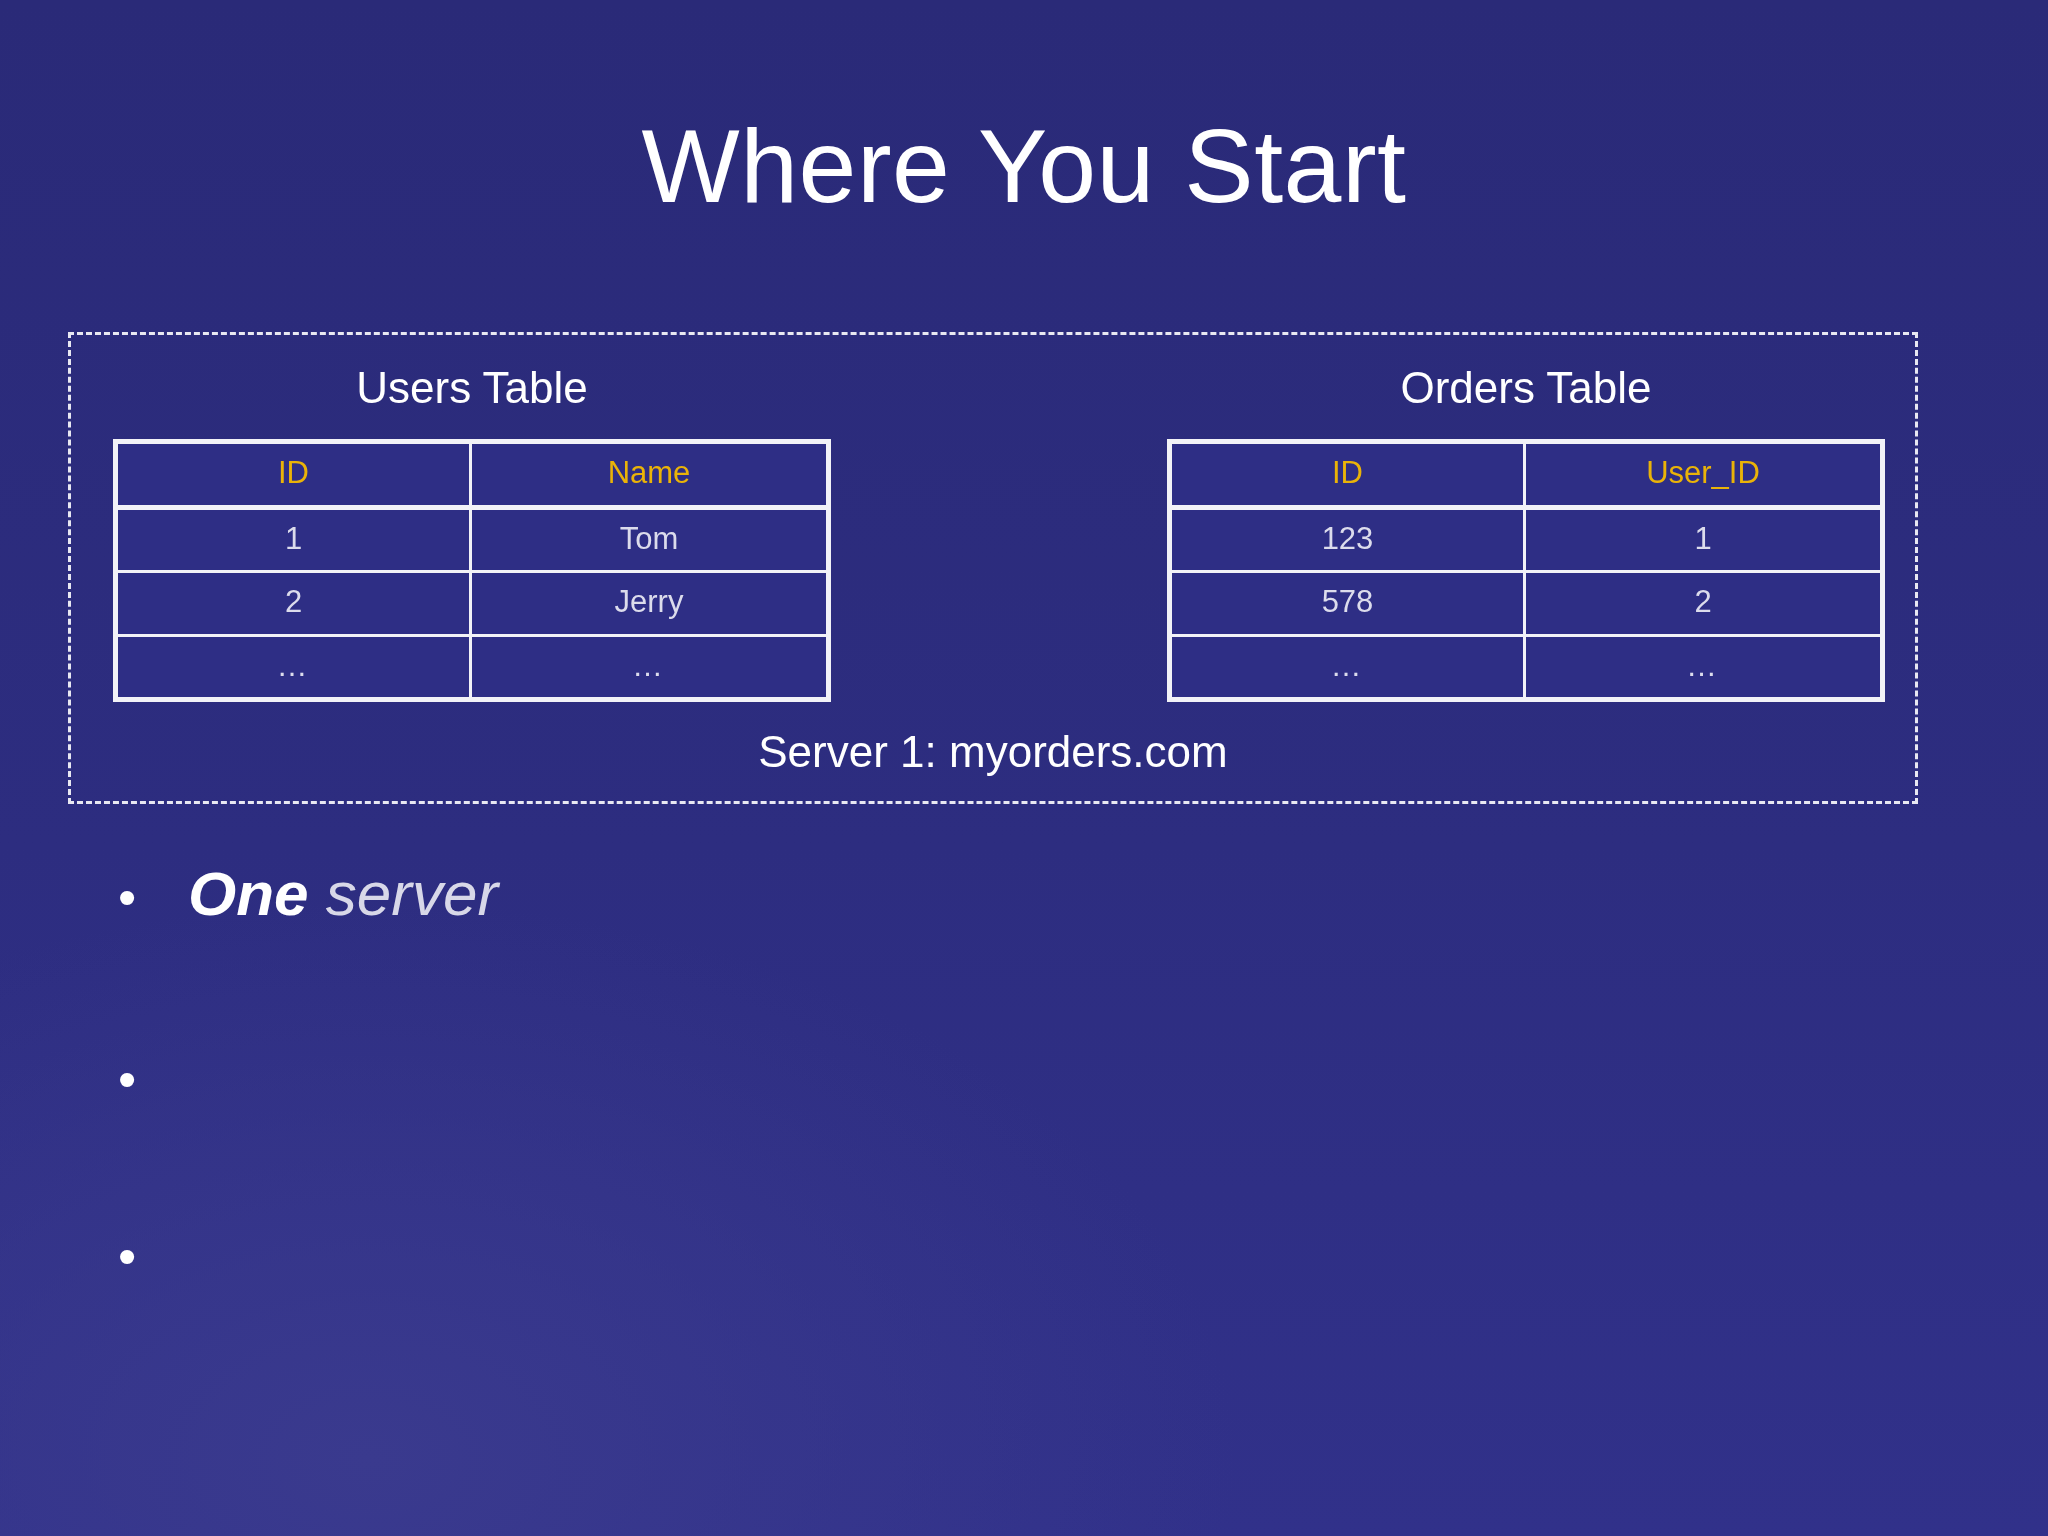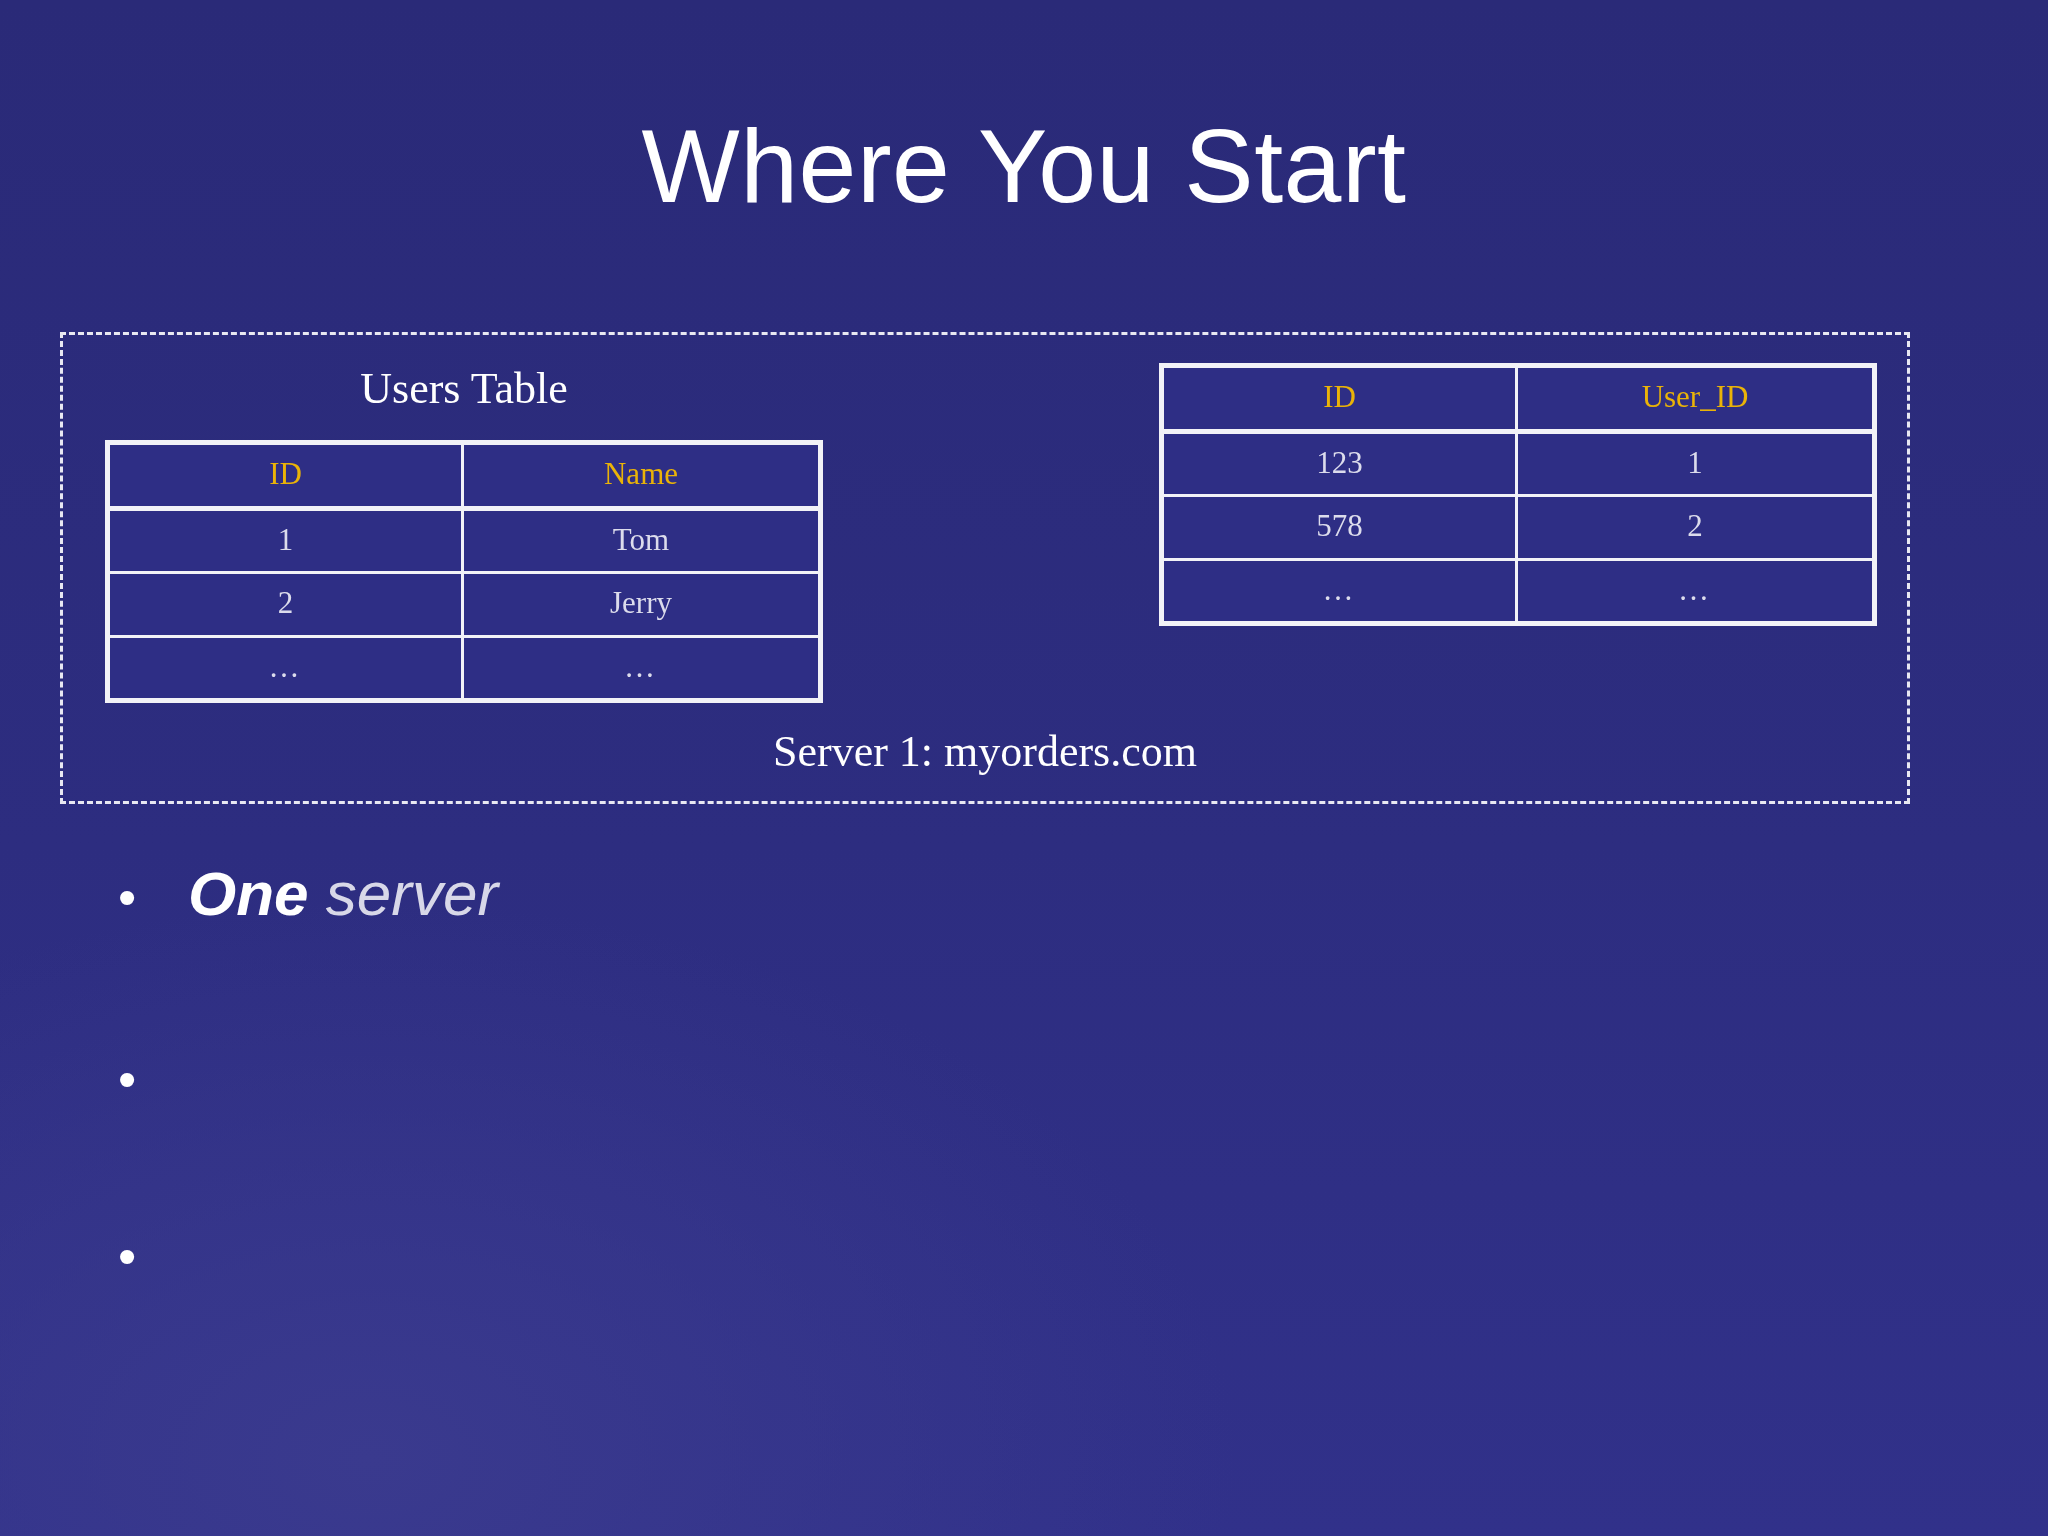"Users Table" #server-box { font-family: Liberation Serif, serif -> none; left: 60px -> 68px }
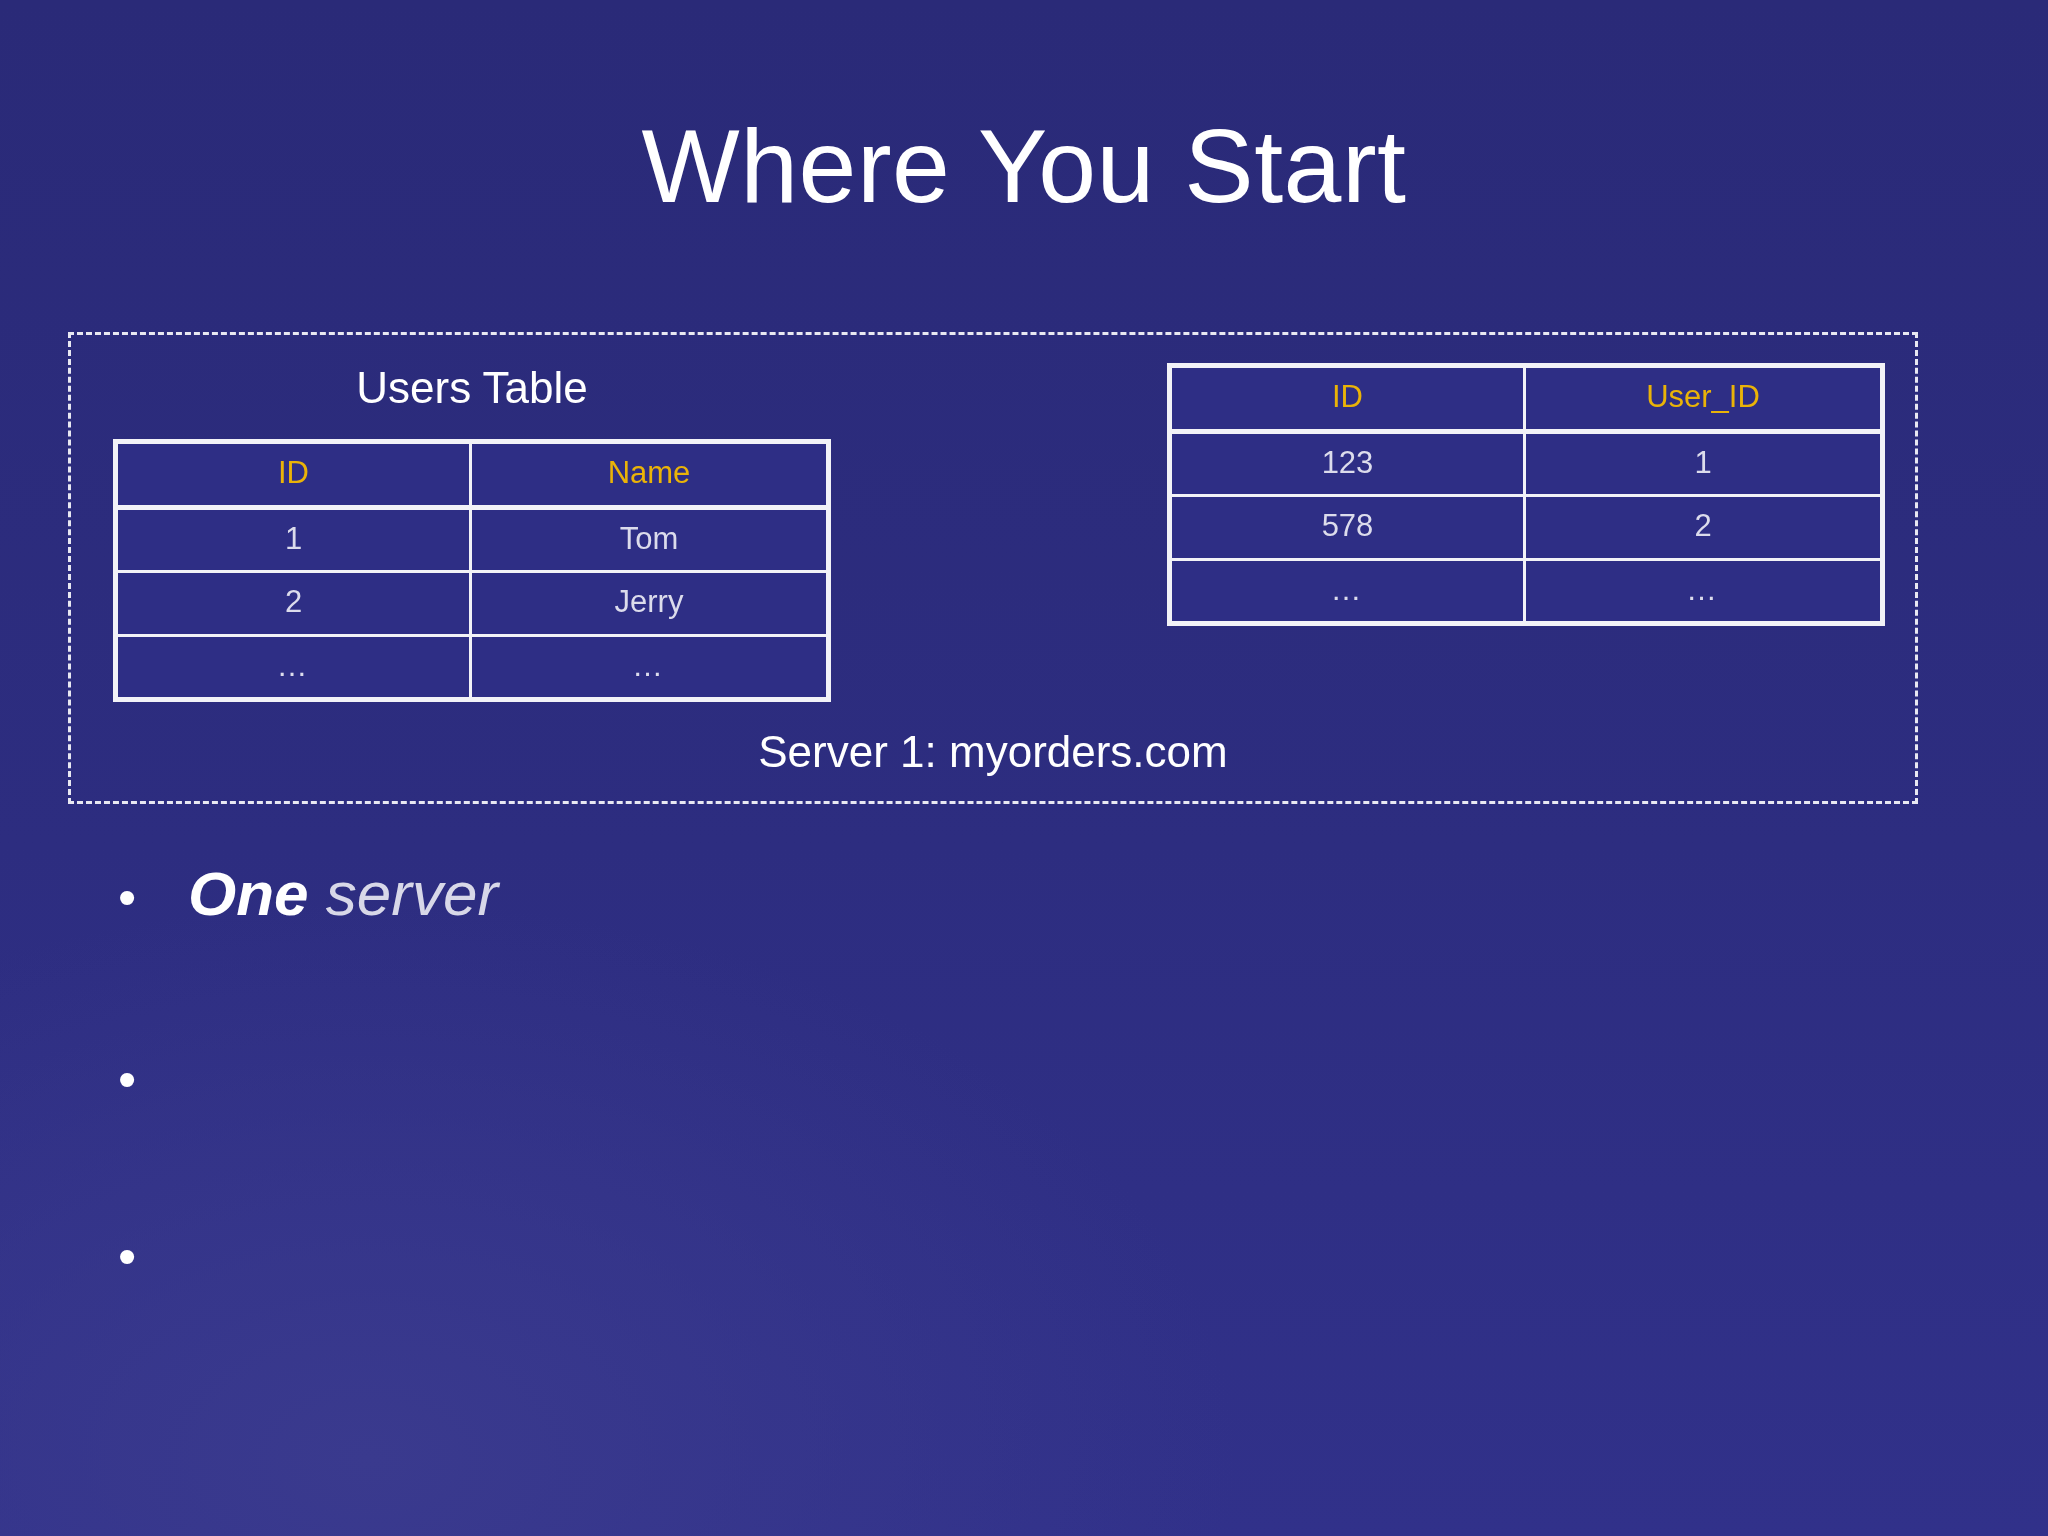"Orders Table" div.table-caption { html: none -> <div>Orders Table</div> }
